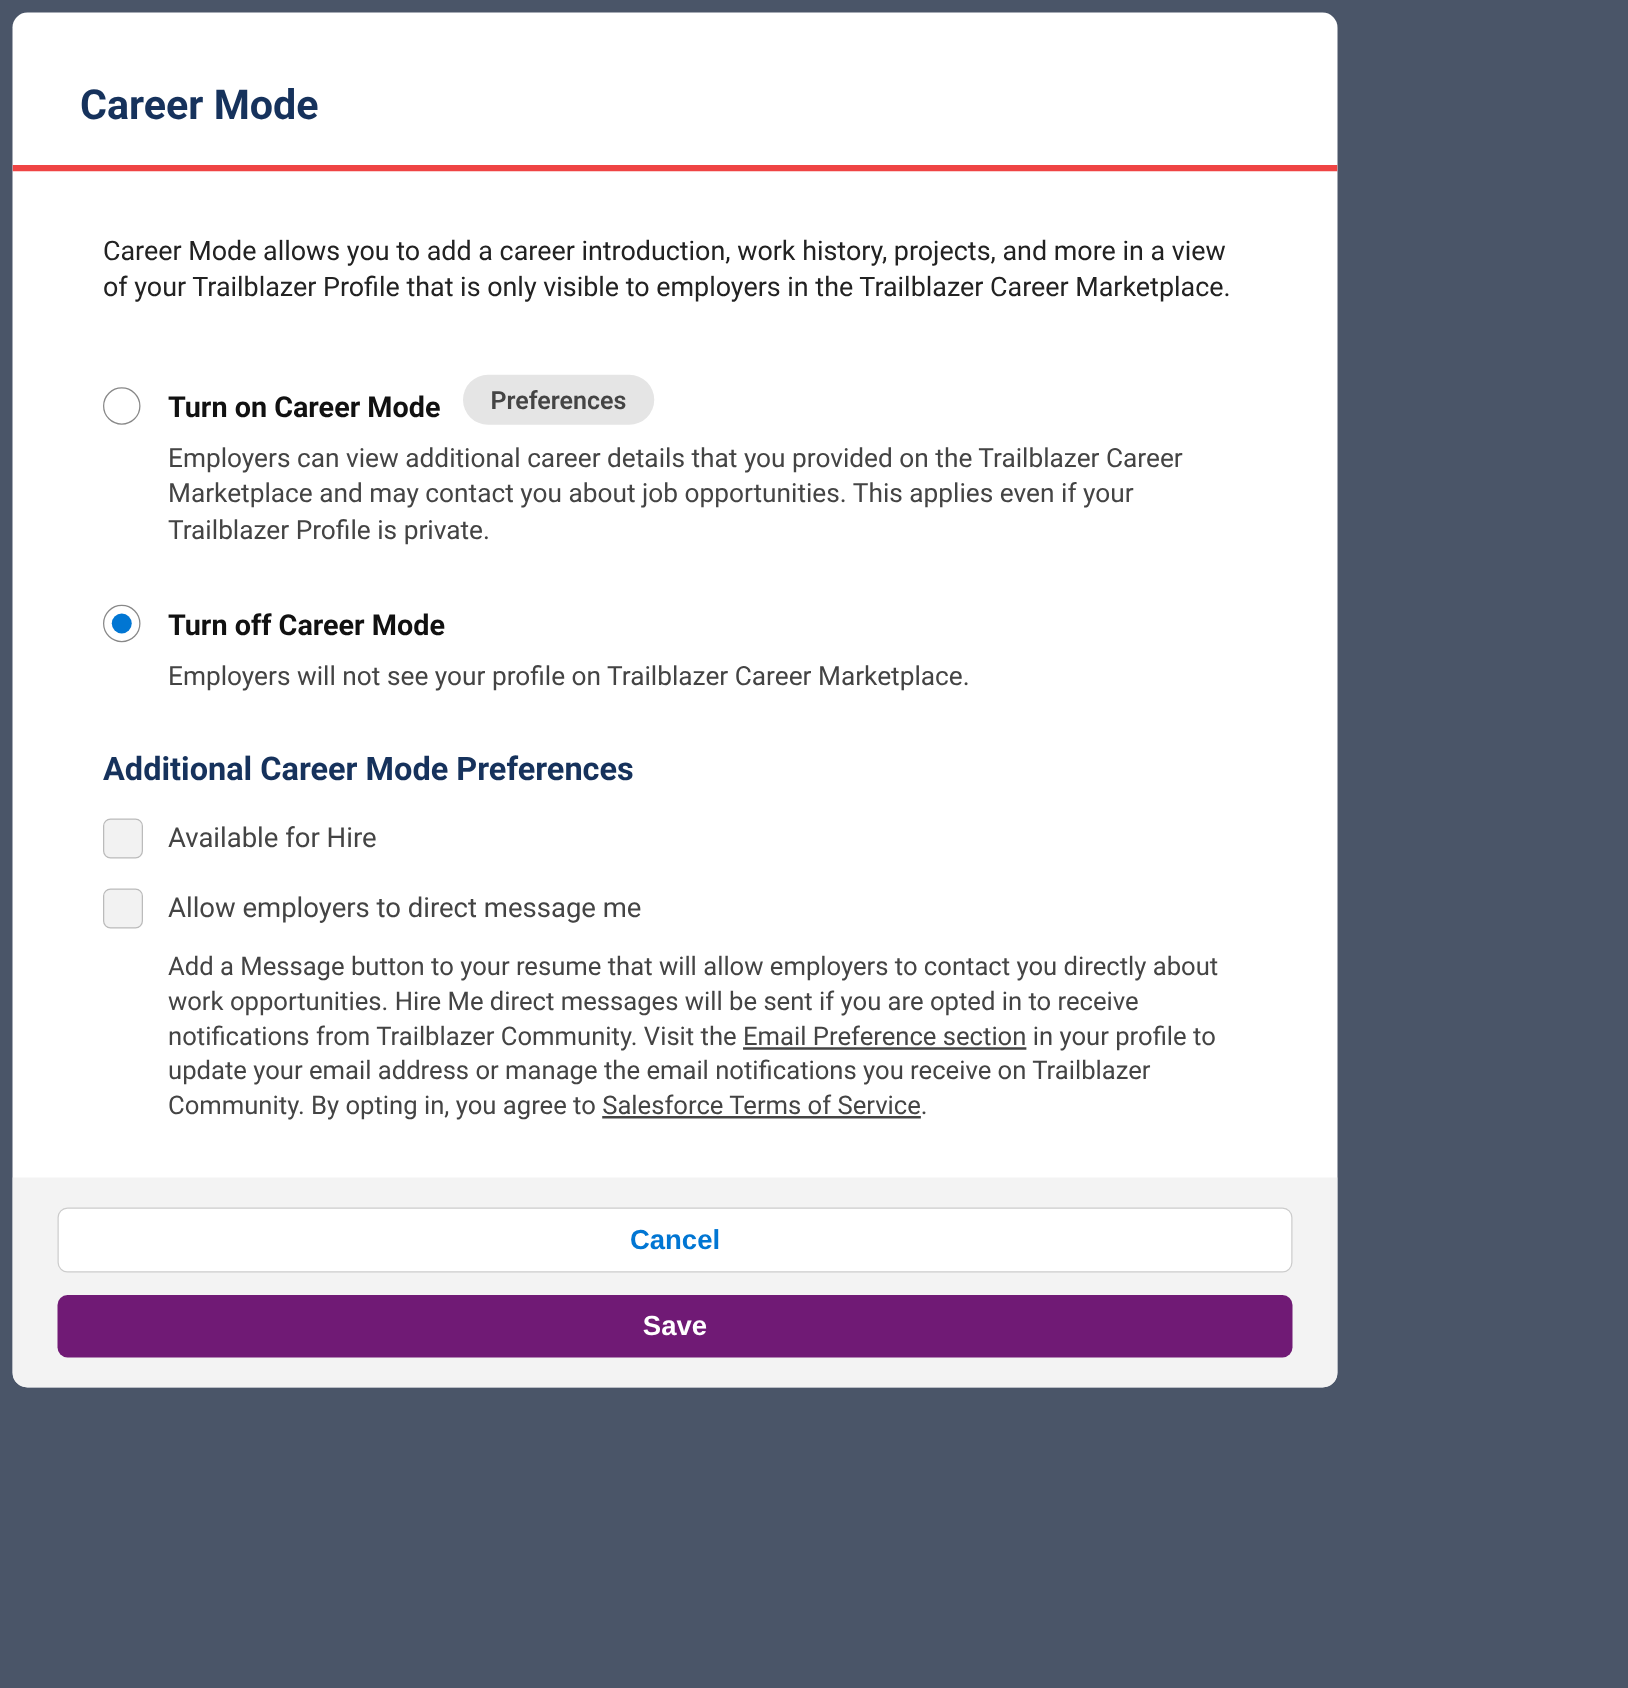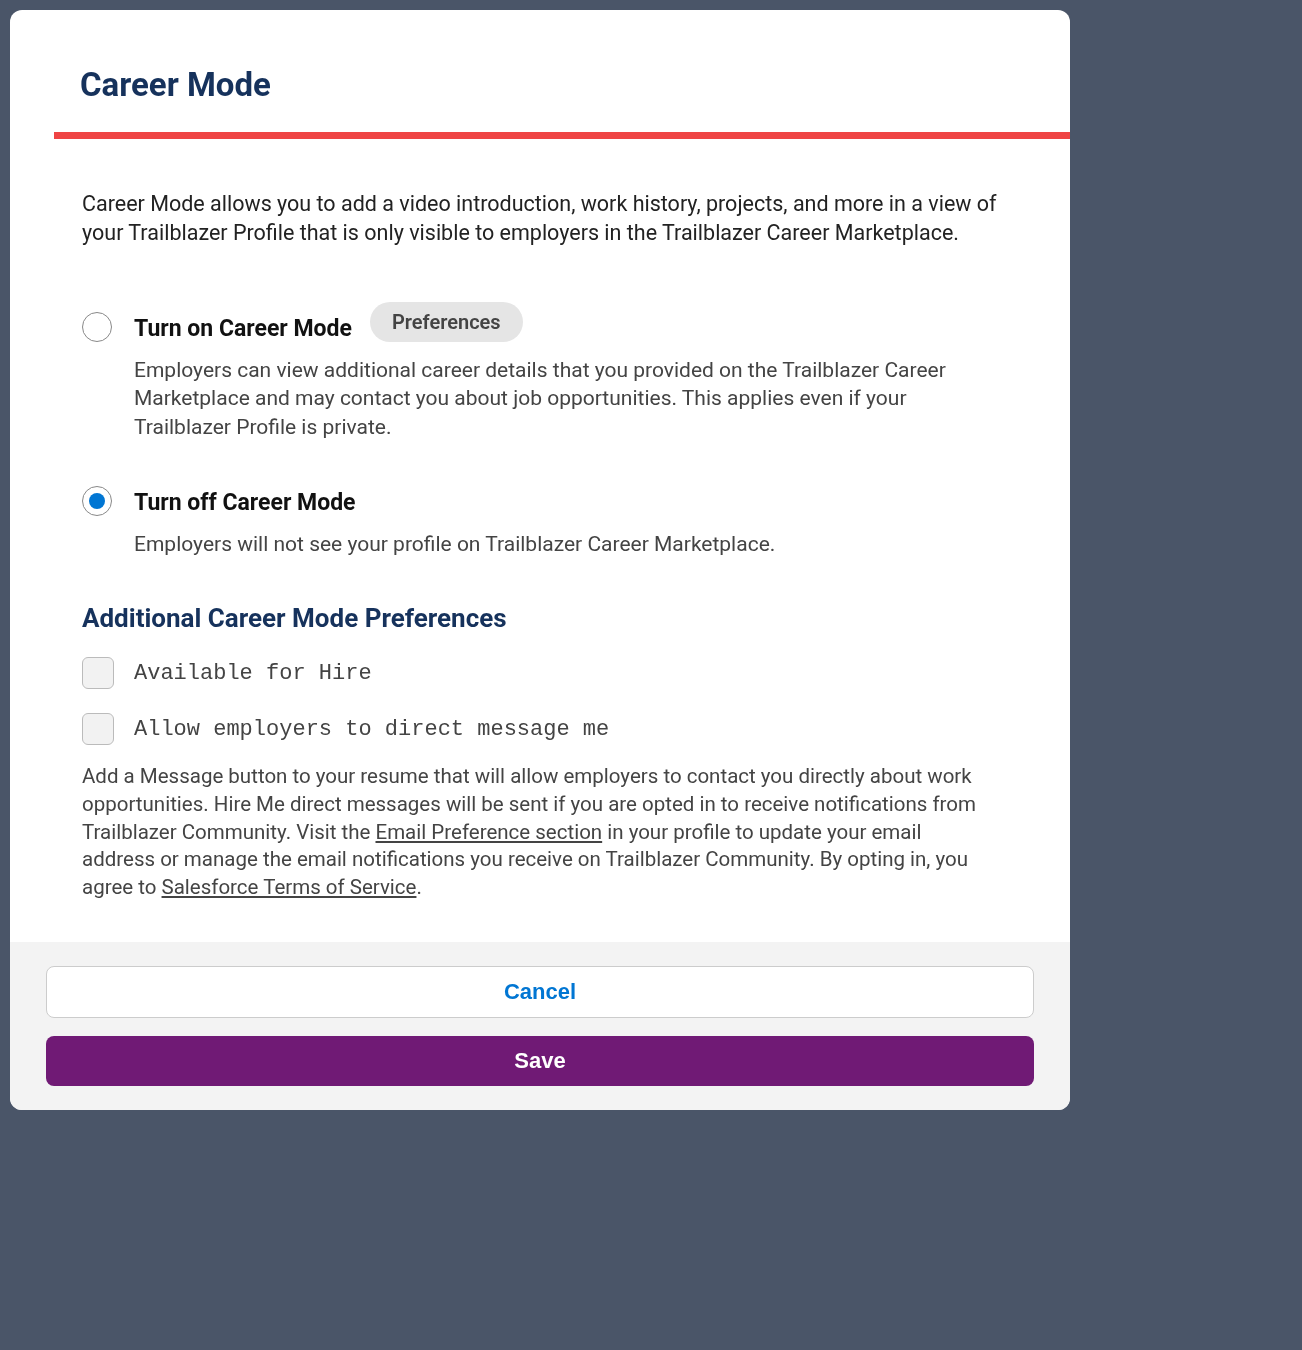"Career Mode" .modal-header { border-bottom: 7px solid #ef4444 -> 5px solid #ef4444; margin-left: 44px -> none; padding: 55px 55px 28px 26px -> 55px 55px 28px 54px }
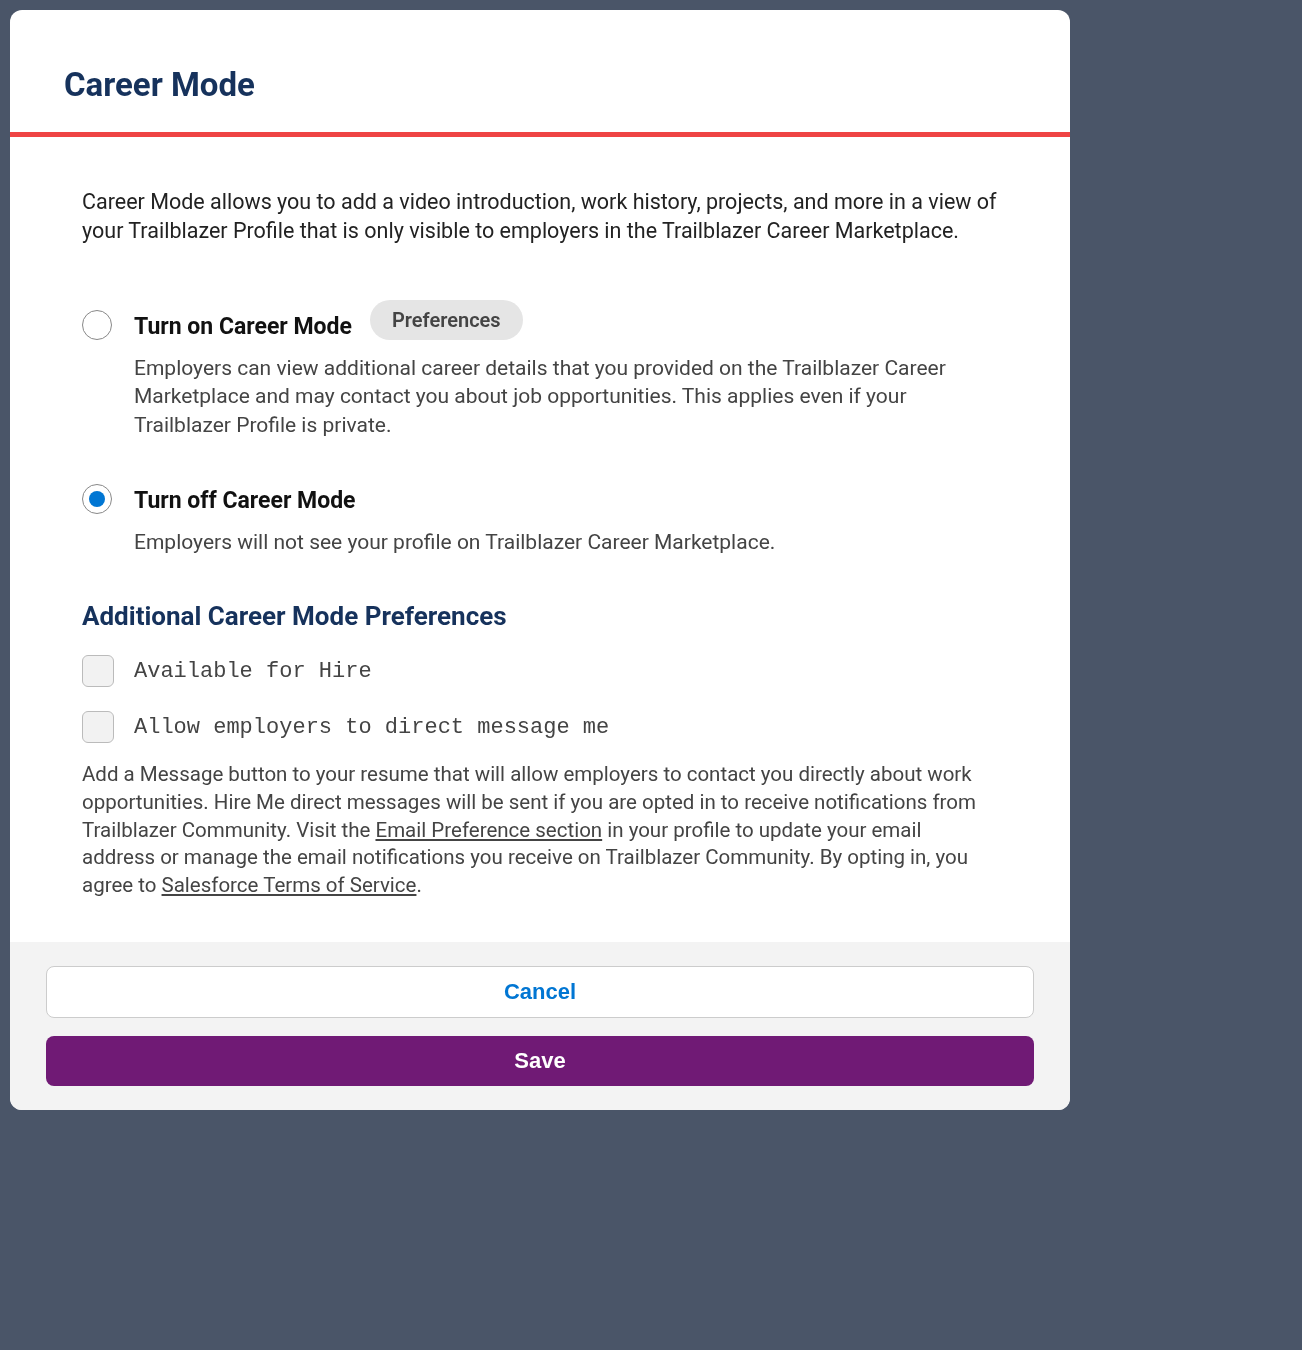"Career Mode allows you to" p.intro-text { text: video -> career }
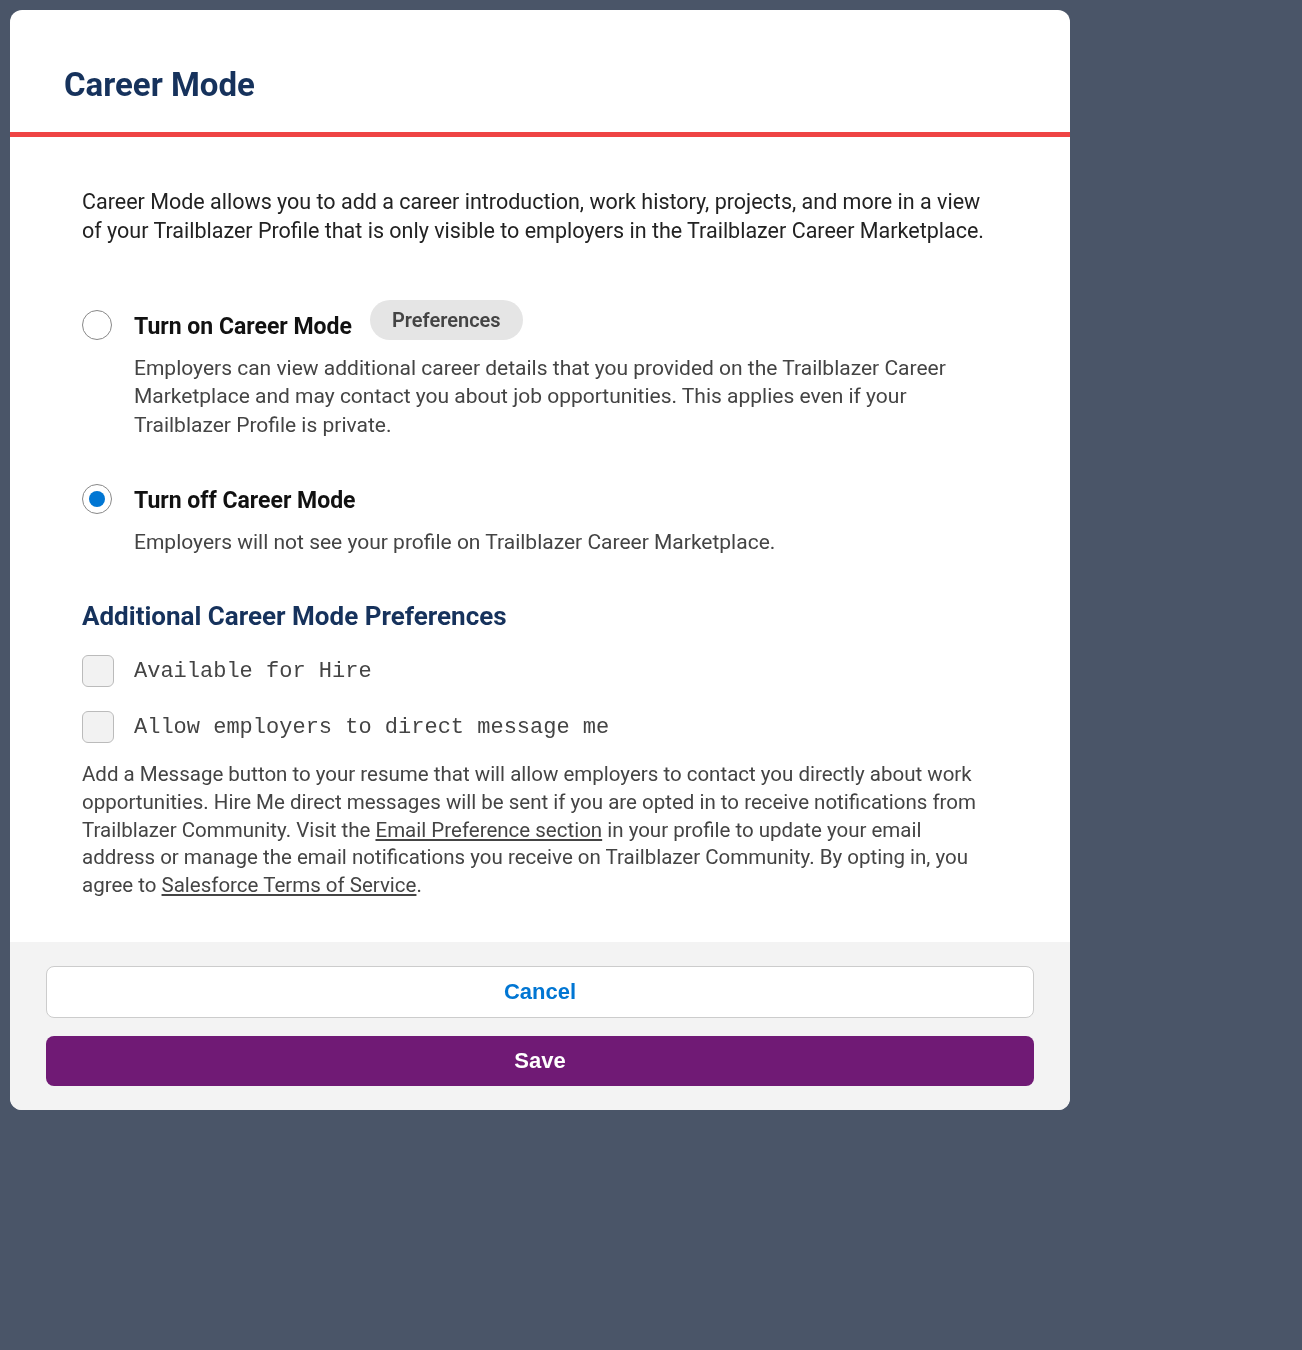"Available for Hire" .checkbox-row { font-family: Liberation Mono, monospace -> none }
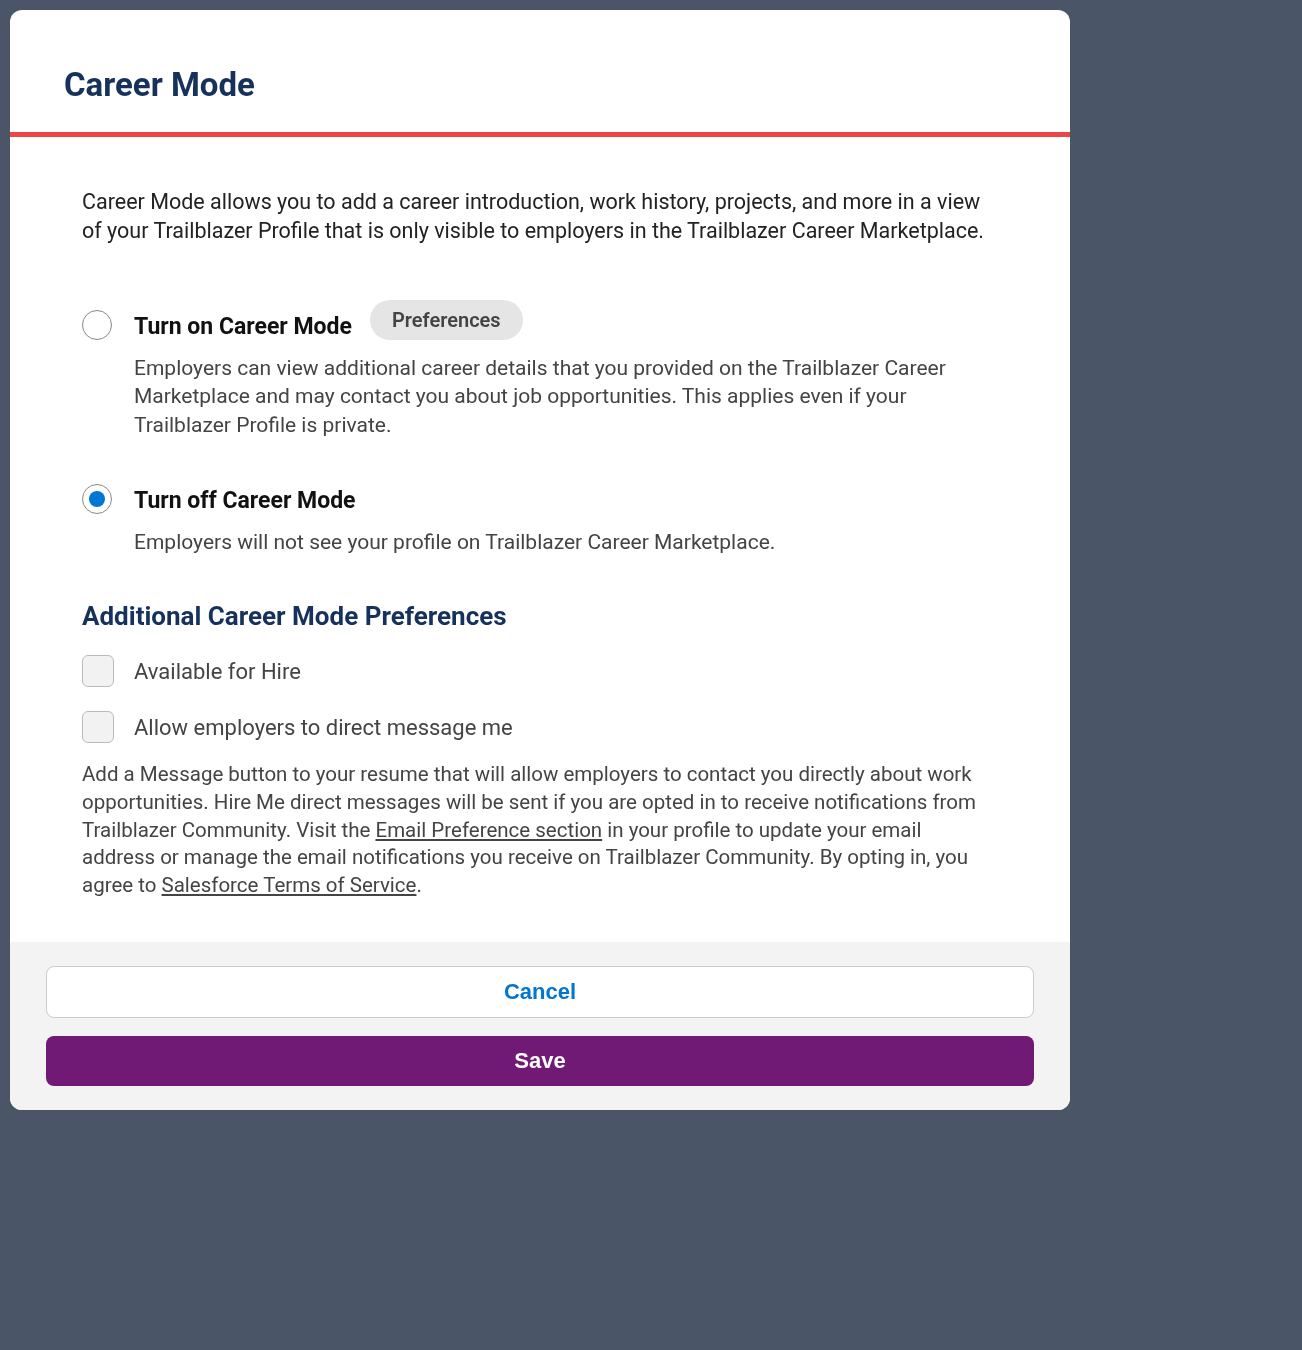"Add a Message button to" .checkbox-desc { margin-left: none -> 52px }
